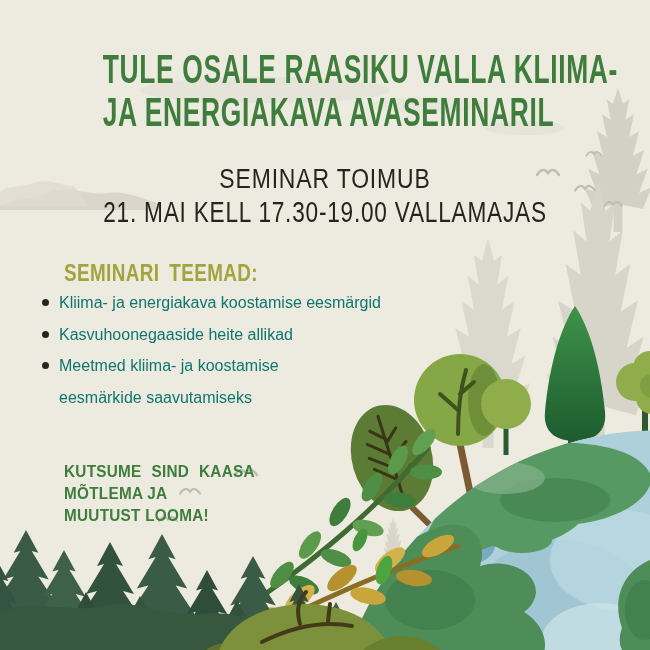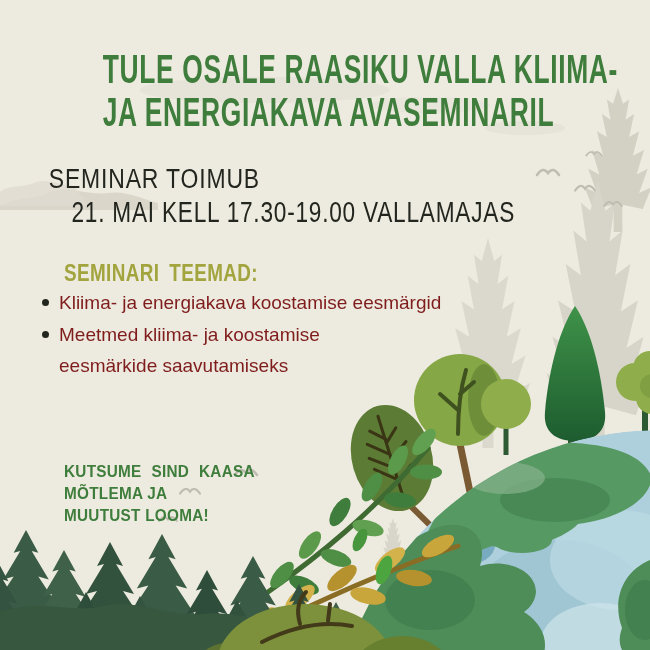"SEMINAR TOIMUB" .event { text-align: none -> center }
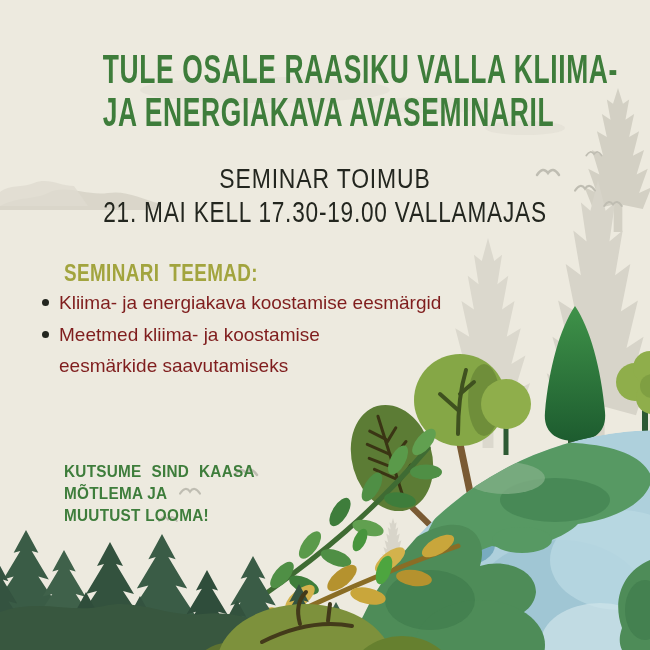"Kliima- ja energiakava koostamise" .topics { color: #7f1d1d -> #0f766e; font-size: 19px -> 16px }
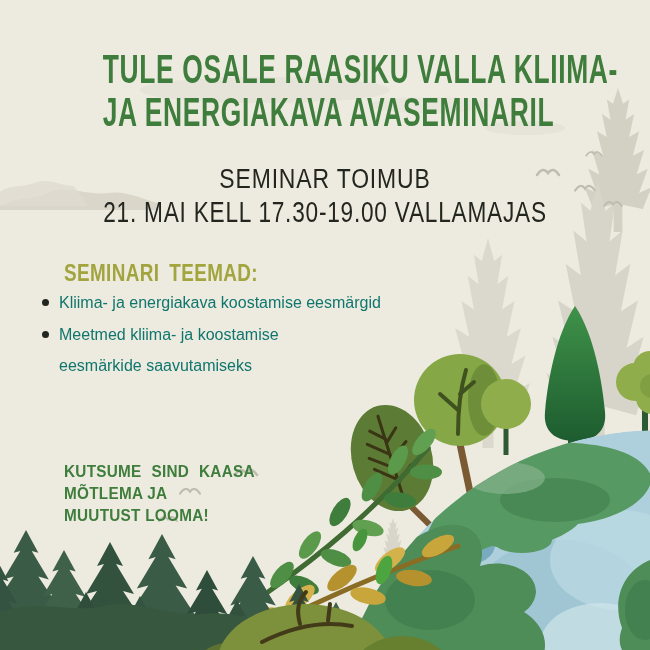"Kasvuhoonegaaside heite allikad" li { html: none -> <li>Kasvuhoonegaaside heite allikad</li> }
